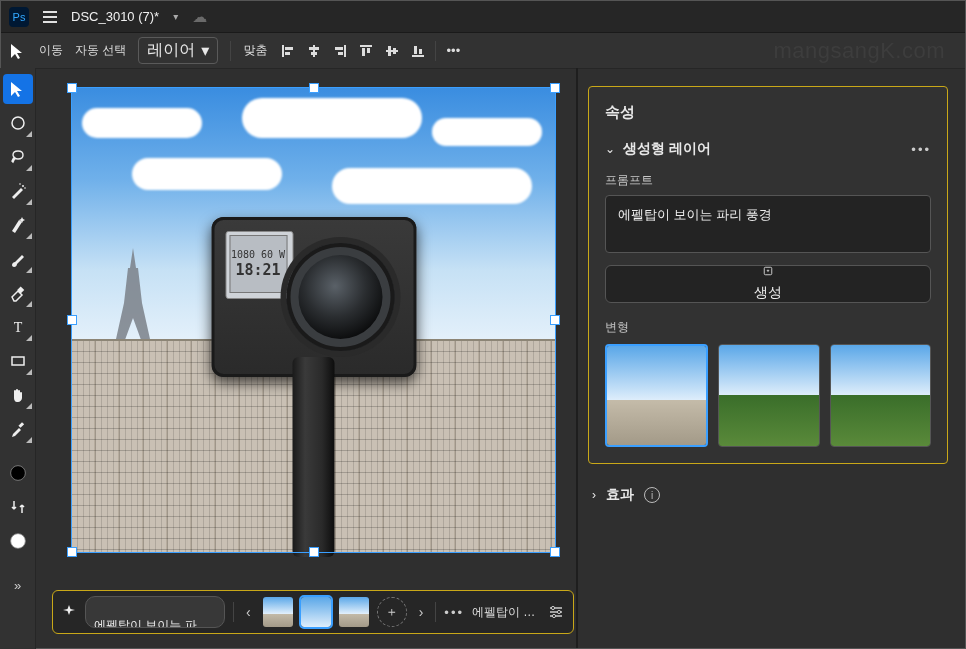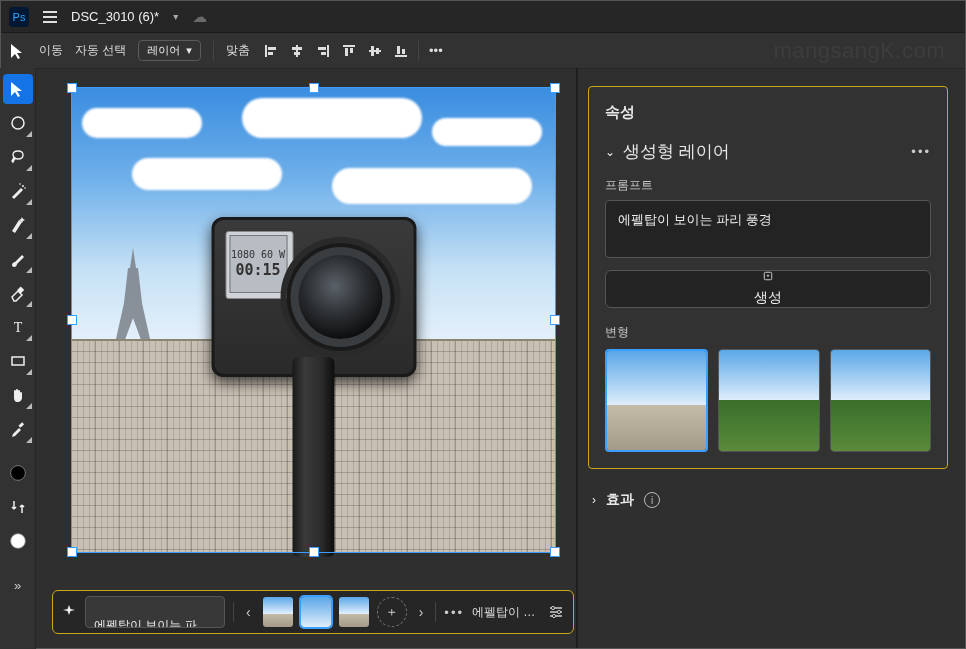"DSC_3010 (6)*" span.tab-title { text: 6 -> 7 }
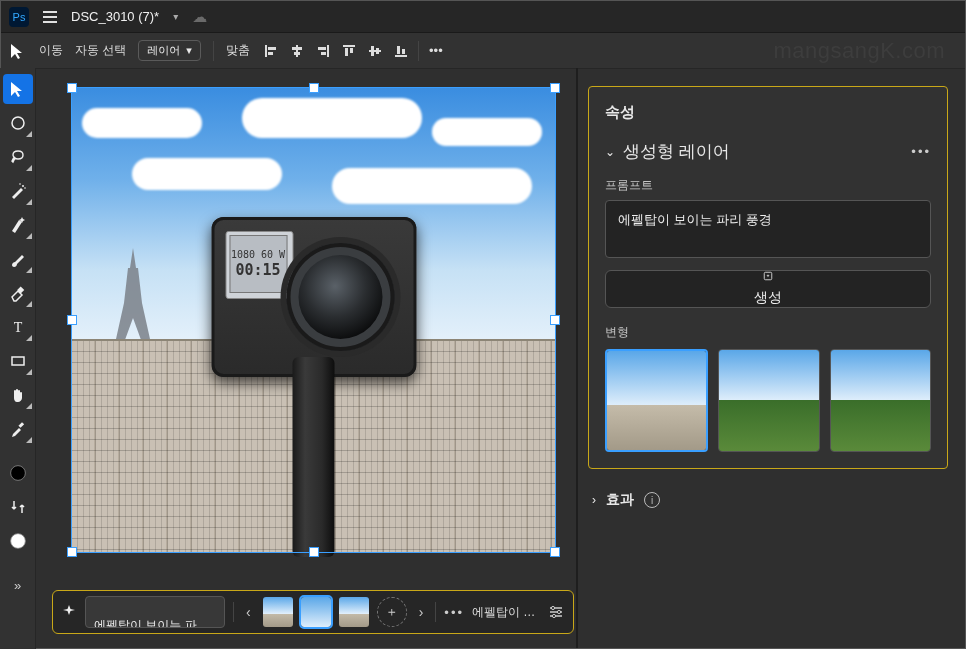"레이어" .select-pill { font-size: 11px -> 16px }
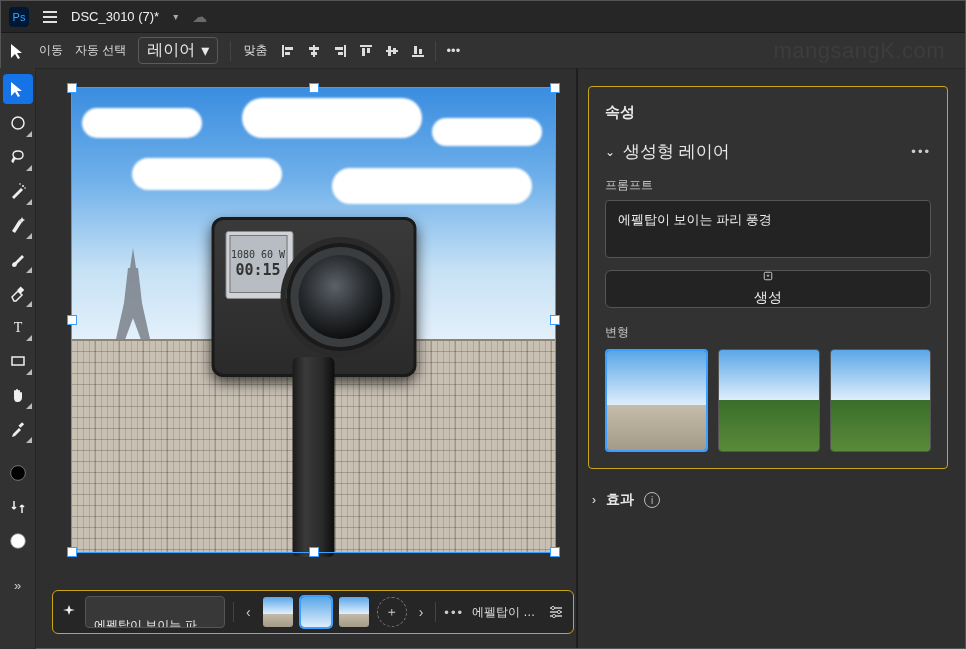"생성형 레이어" .accordion-row .label { font-size: 17px -> 14px; font-weight: 400 -> 700 }
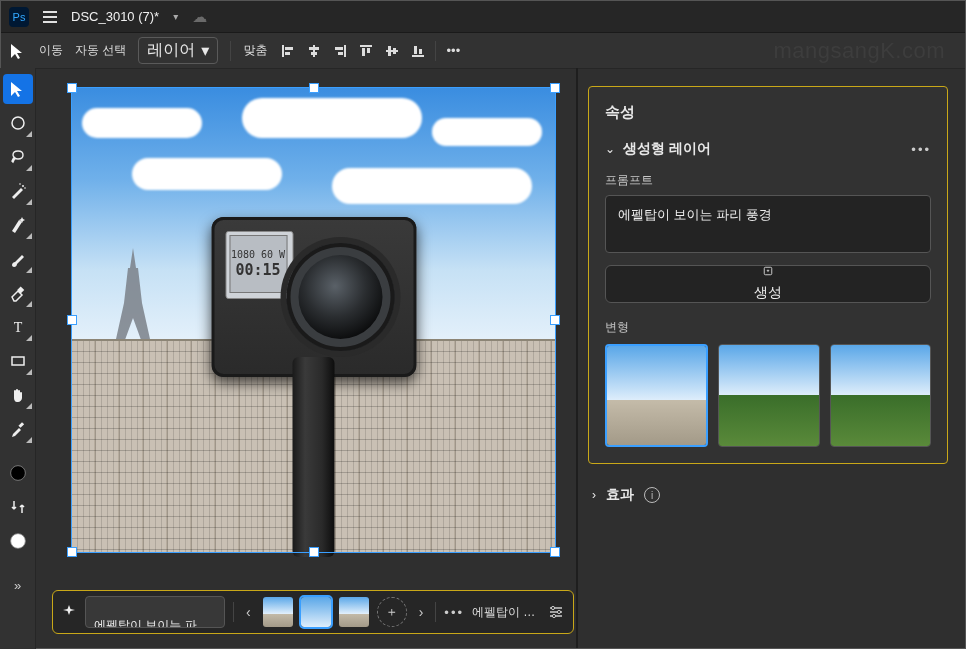"00:15" b { text: 00:15 -> 18:21 }
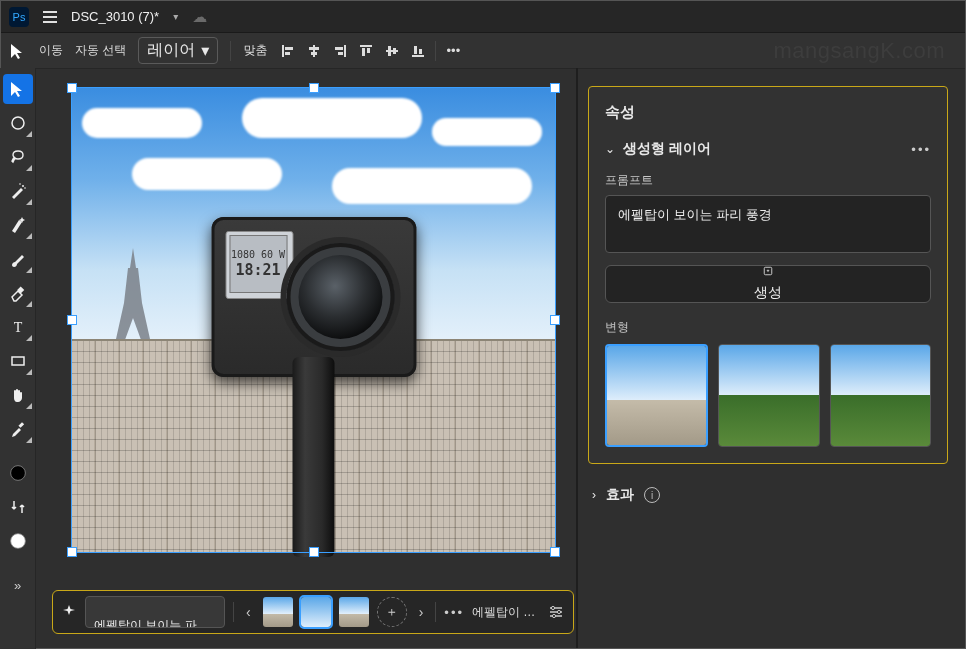"에펠탑이 보이는 파..." .ctx-input { border-radius: 4px -> 10px }
